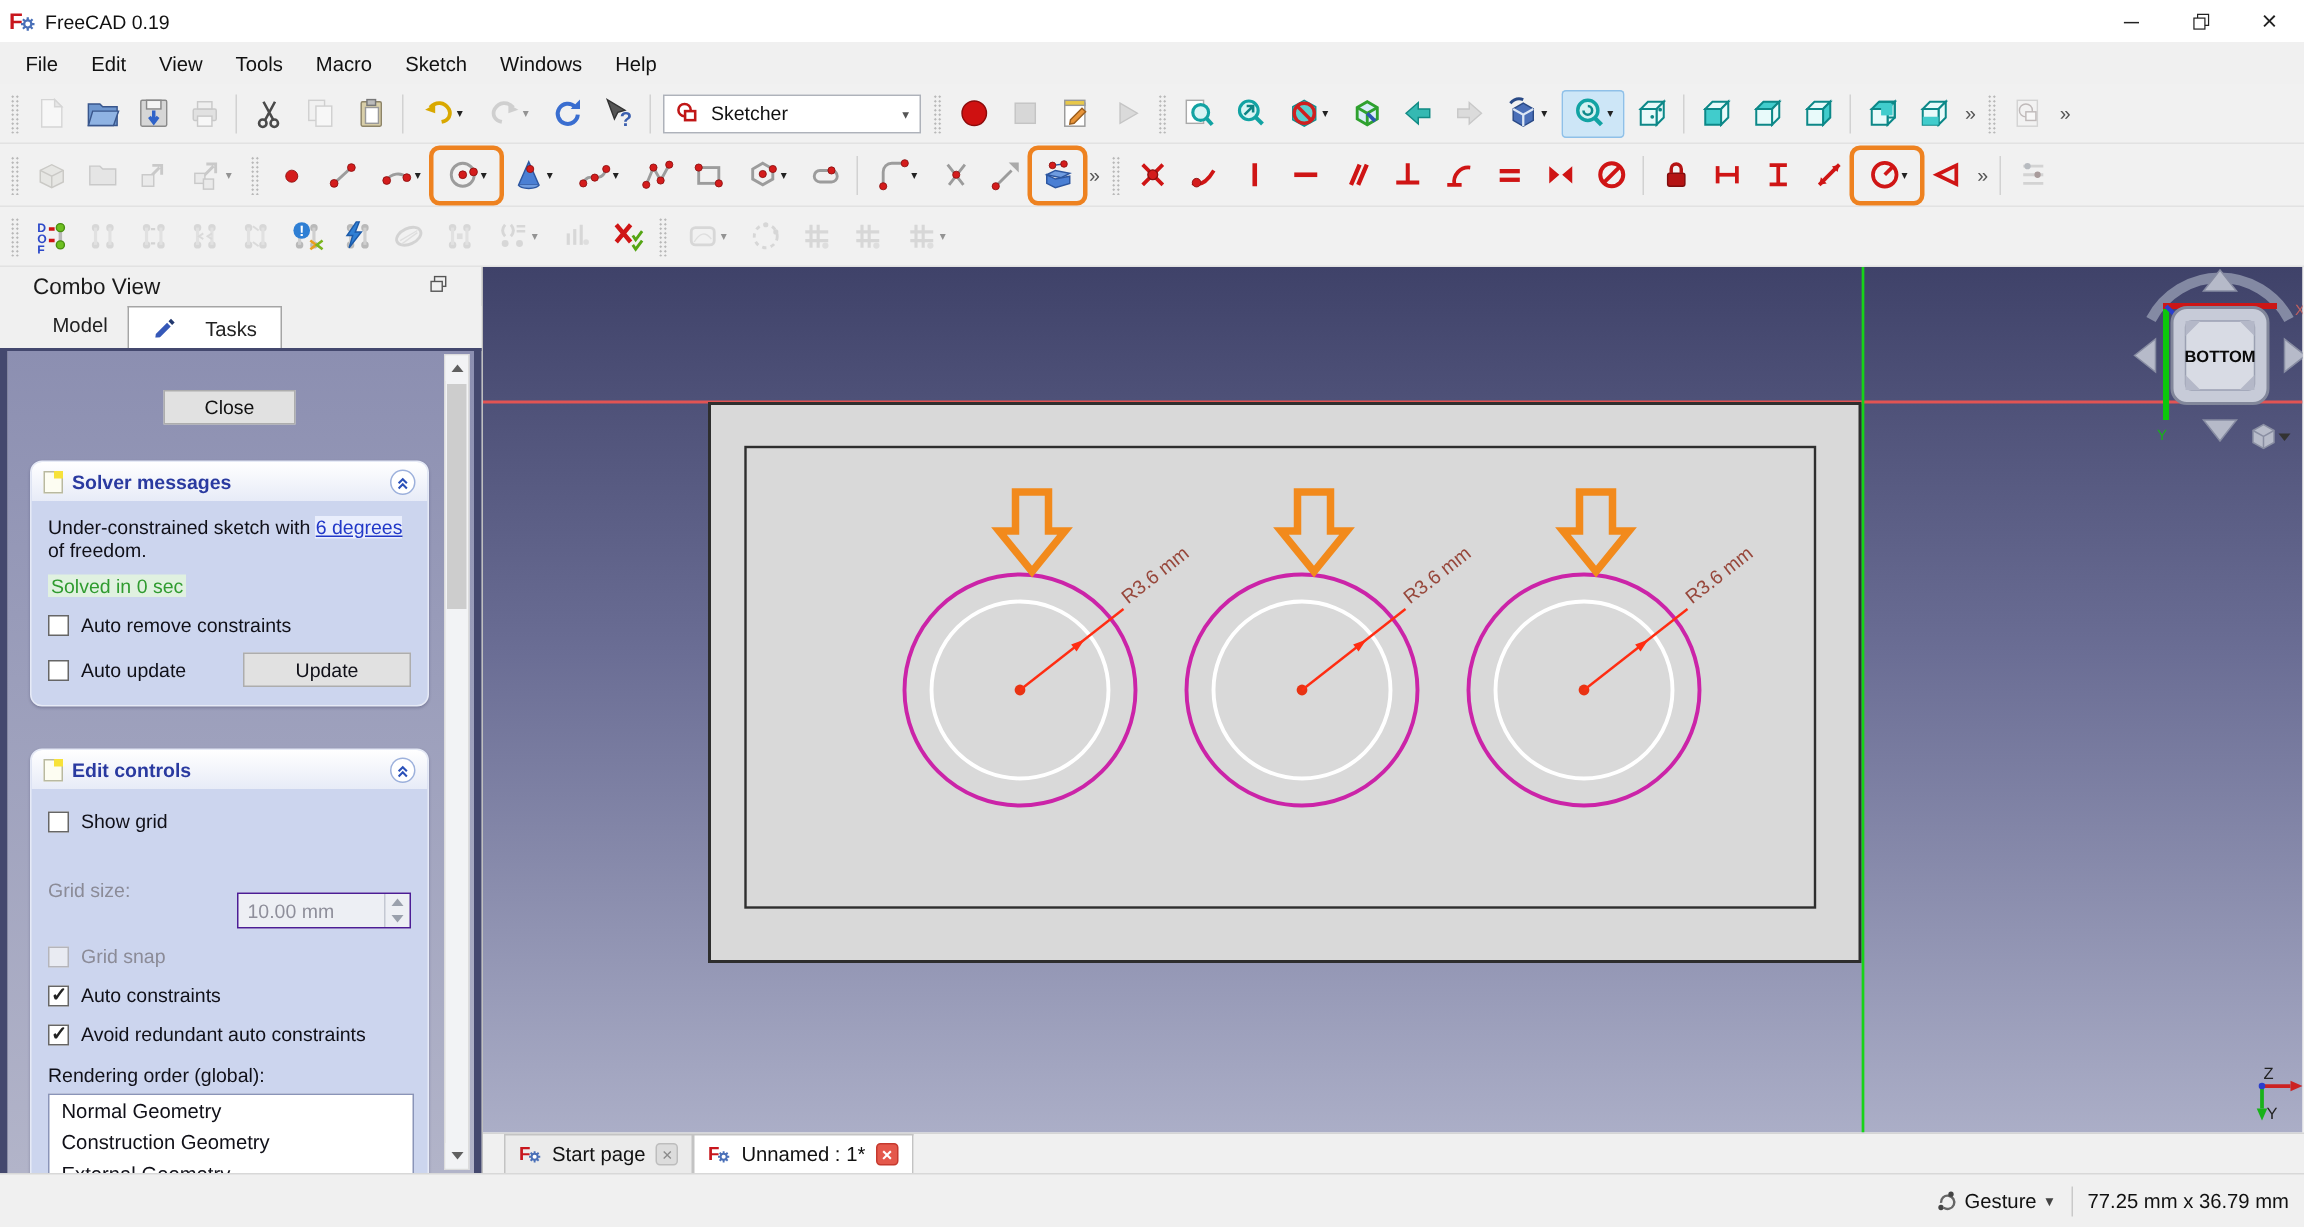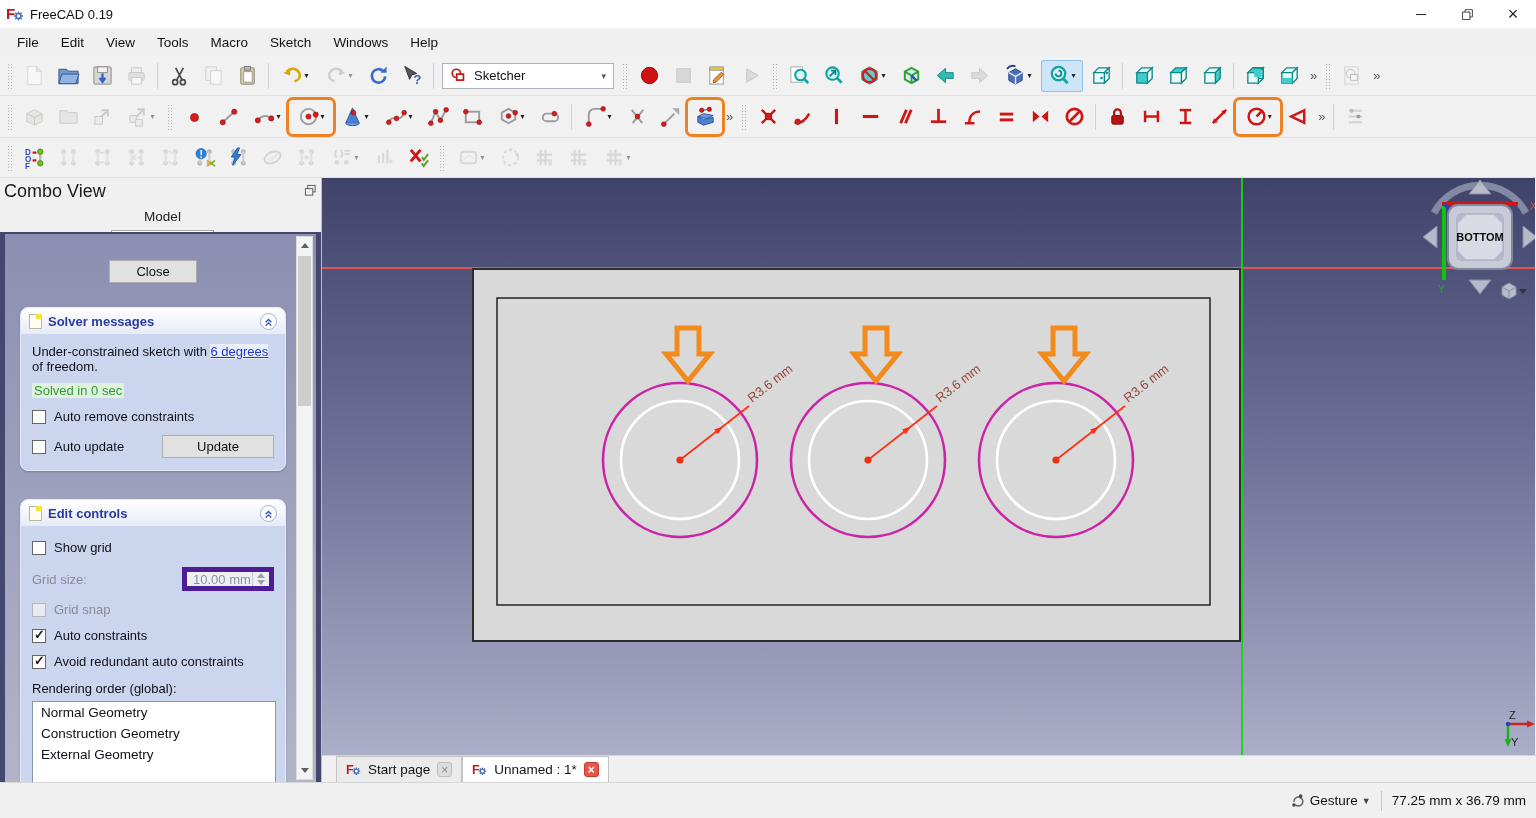"Combo View" .panel-title { font-size: 18px -> 15px; padding: 0 4px -> 0 22px }
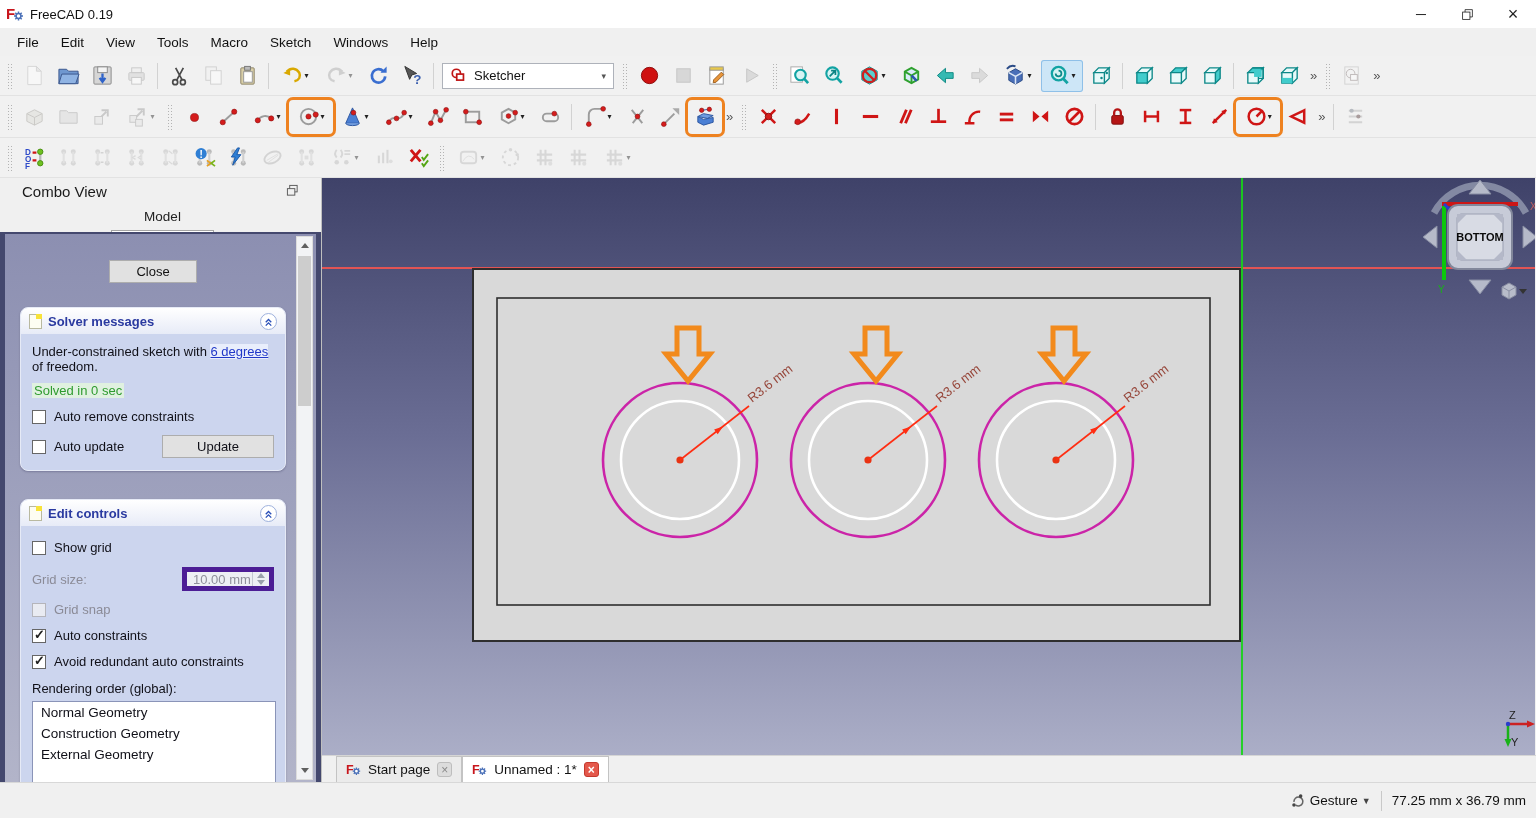"Model" .cv-tabs { align-items: center -> flex-start; flex-direction: column -> none; padding-left: 4px -> 22px }
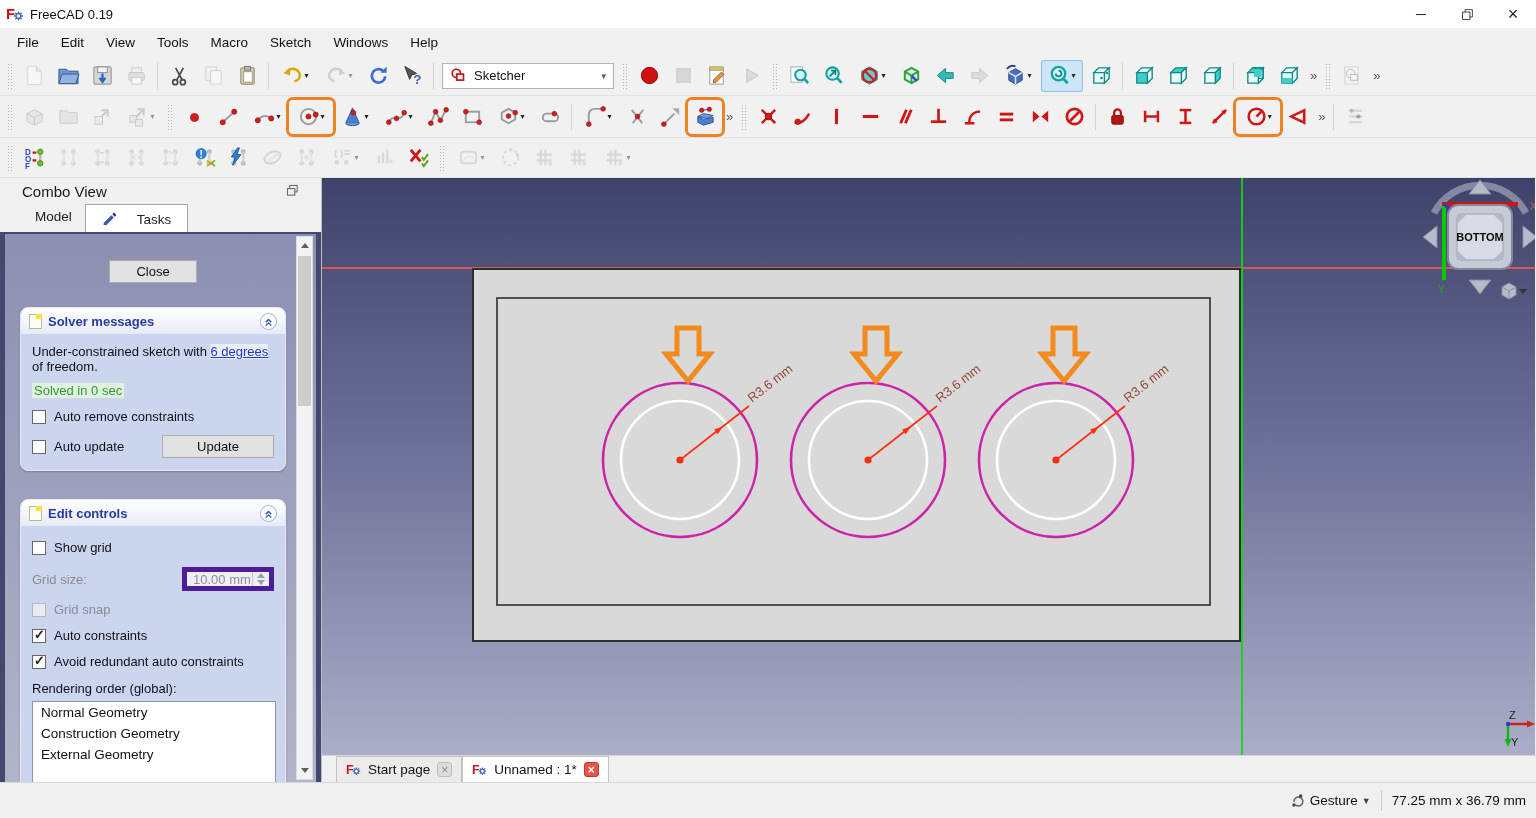"10.00 mm" .spin { border: 5px solid #4c1d95 -> 1px solid #4c1d95; margin-top: none -> 28px; width: 92px -> 116px }
